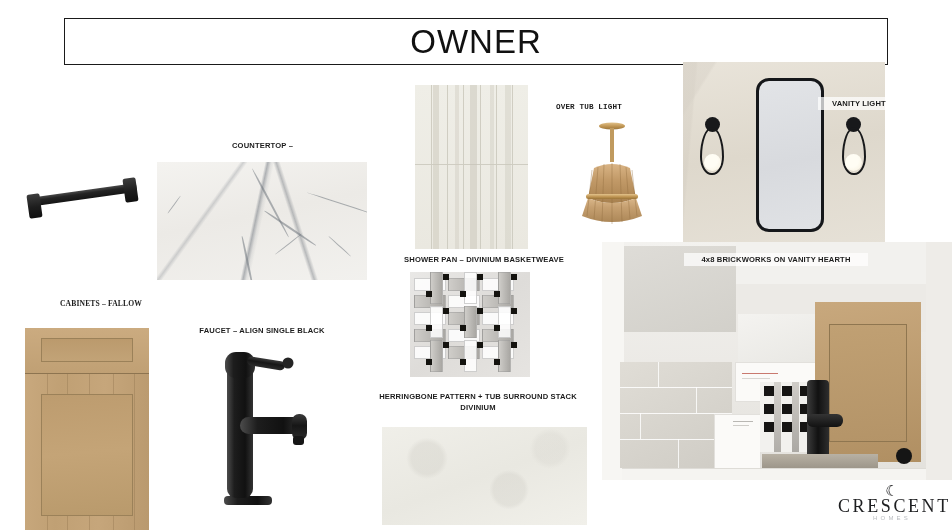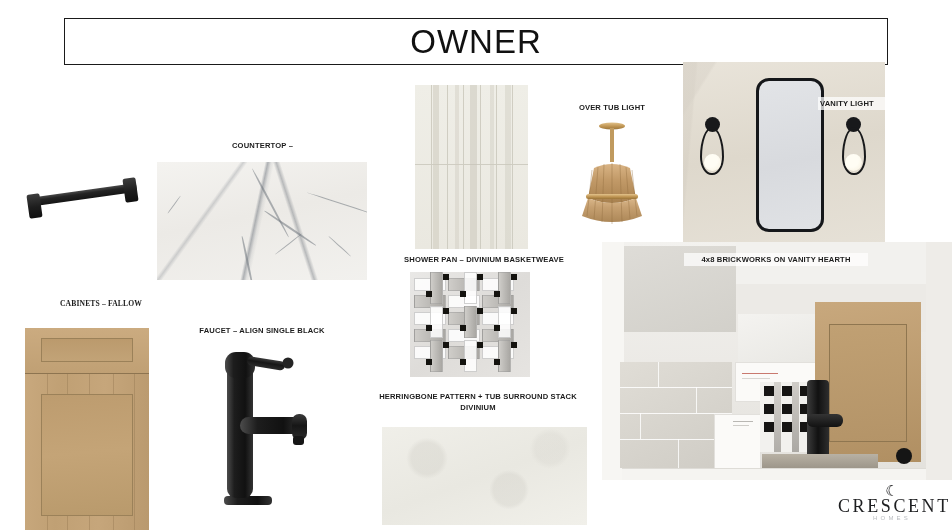"OVER TUB LIGHT" div.abs { font-family: none -> Liberation Mono, monospace; text-align: center -> left }
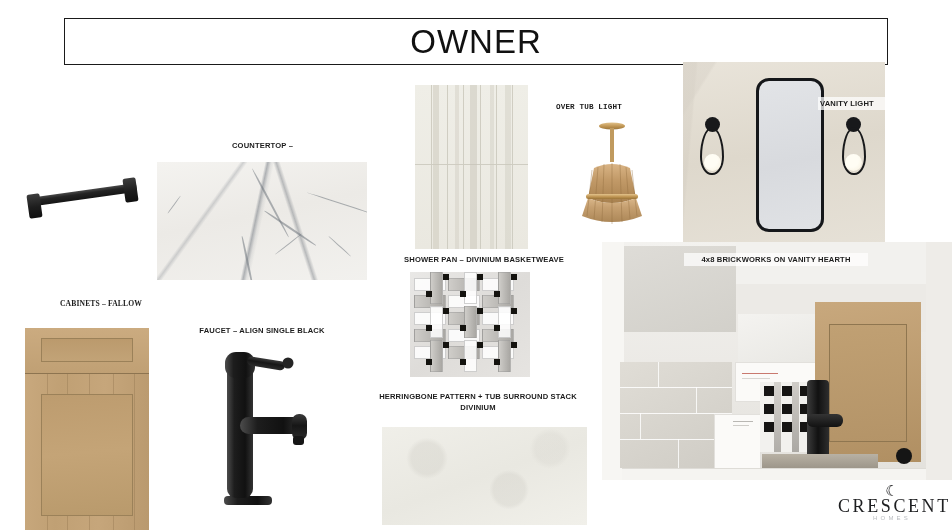"VANITY LIGHT" div.abs { padding: 1px 2px -> 1px 14px }
